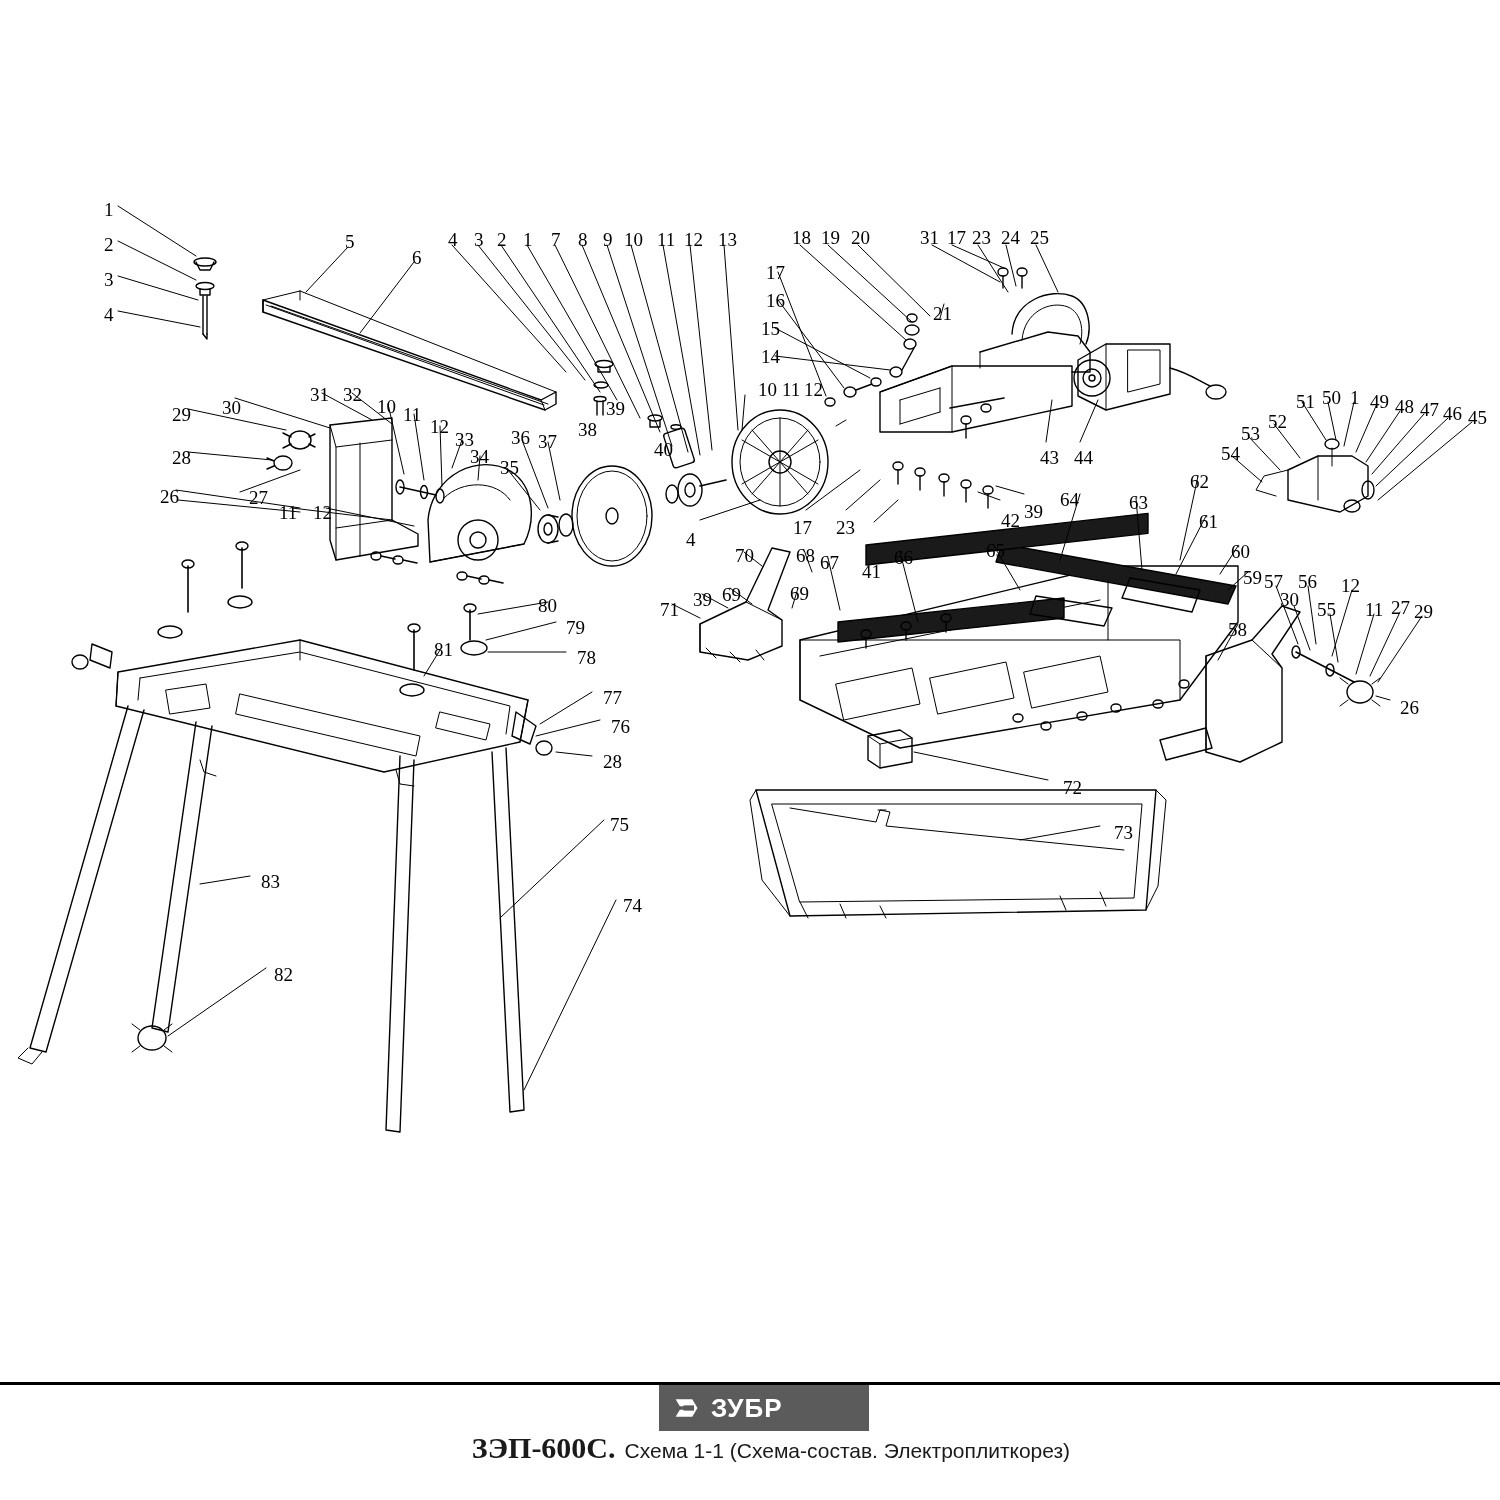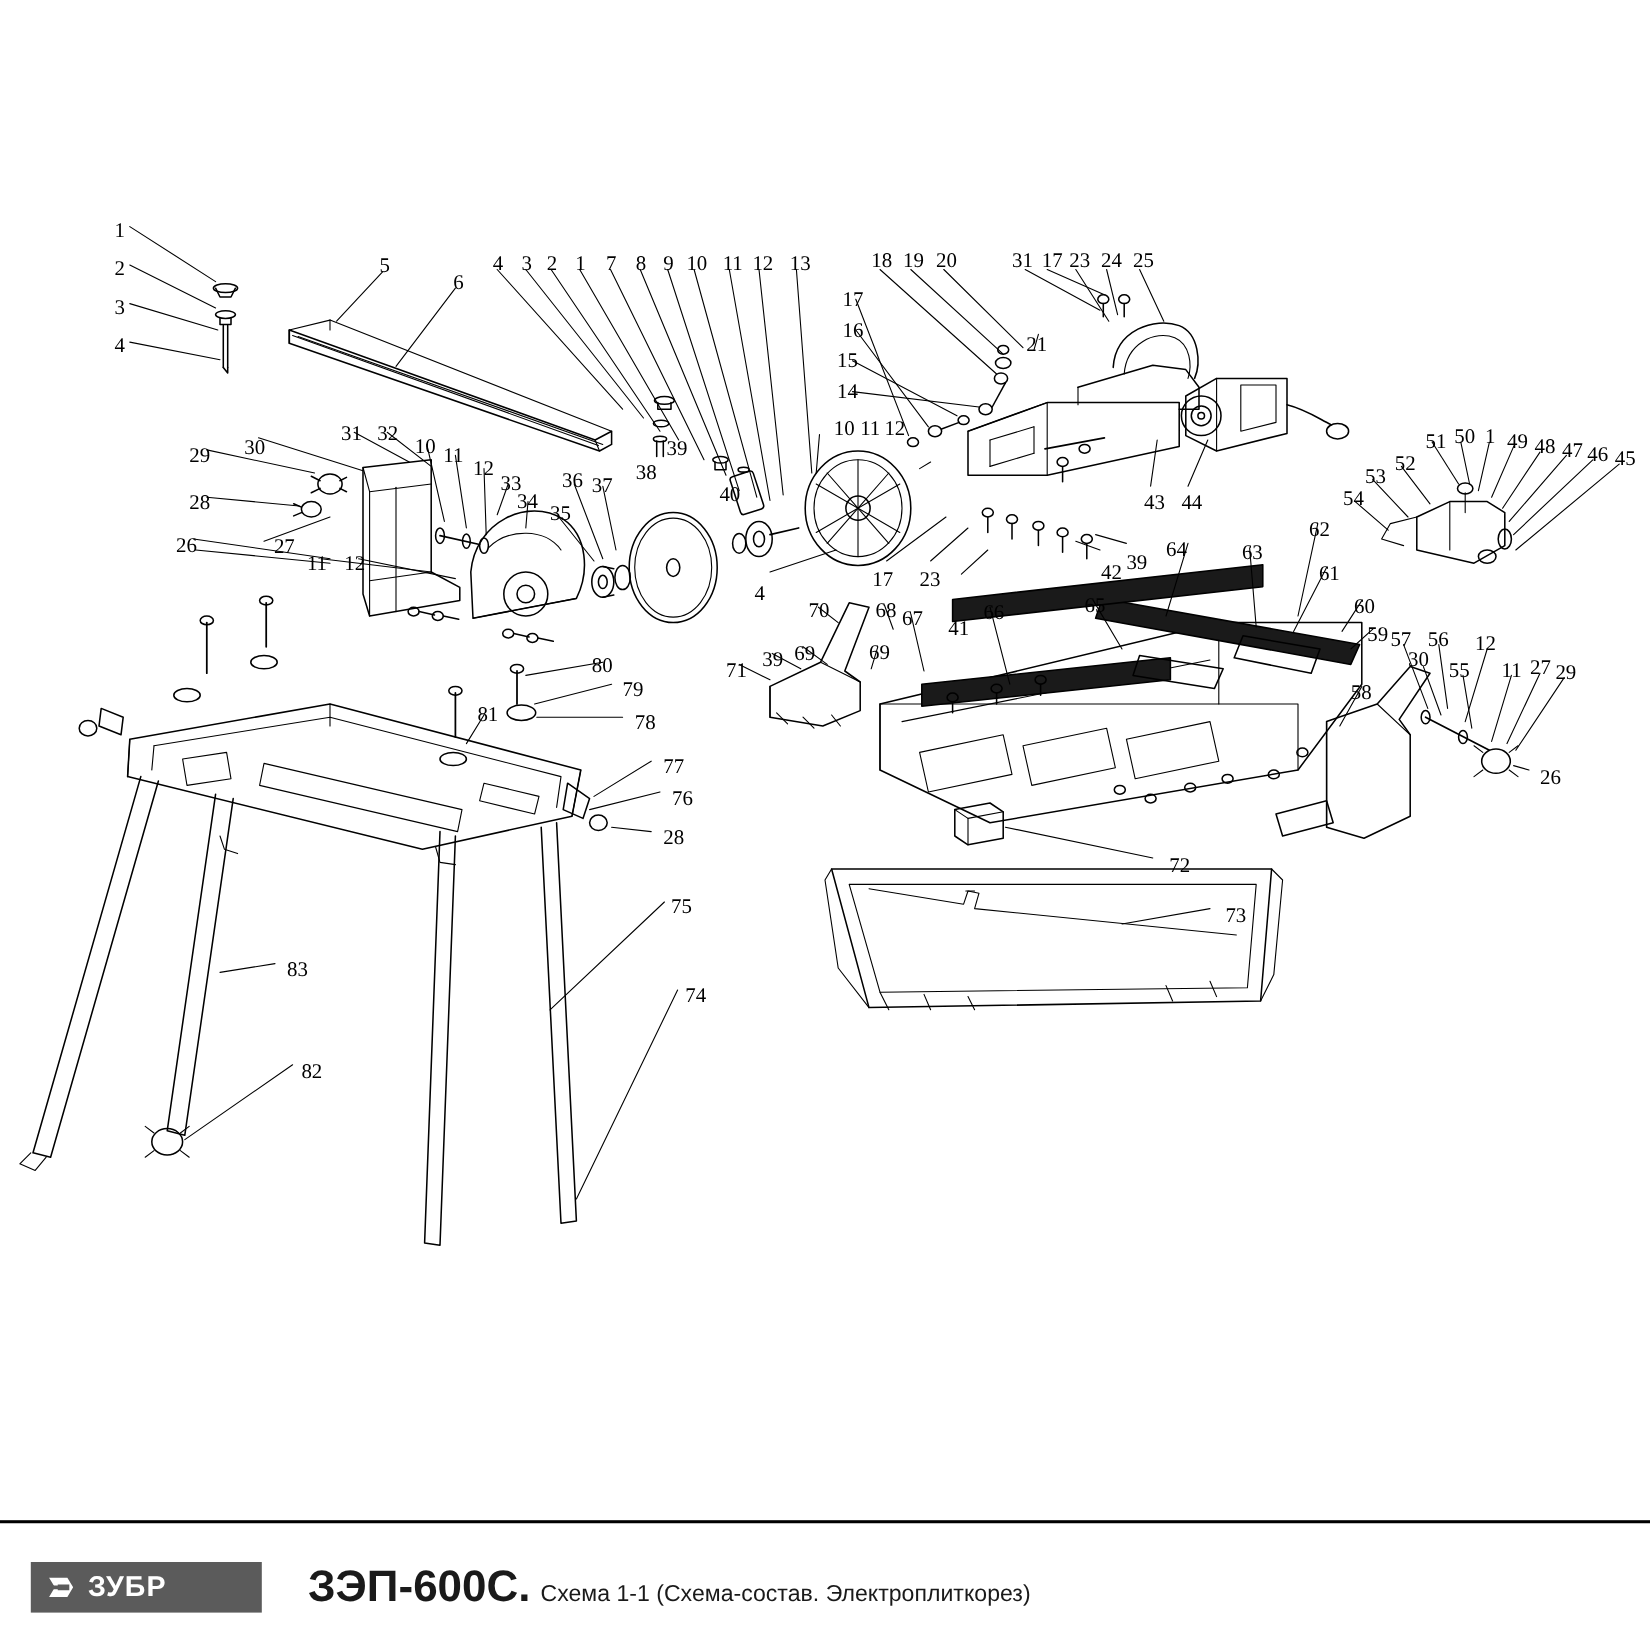"ЗУБР" .footer { flex-direction: none -> column }
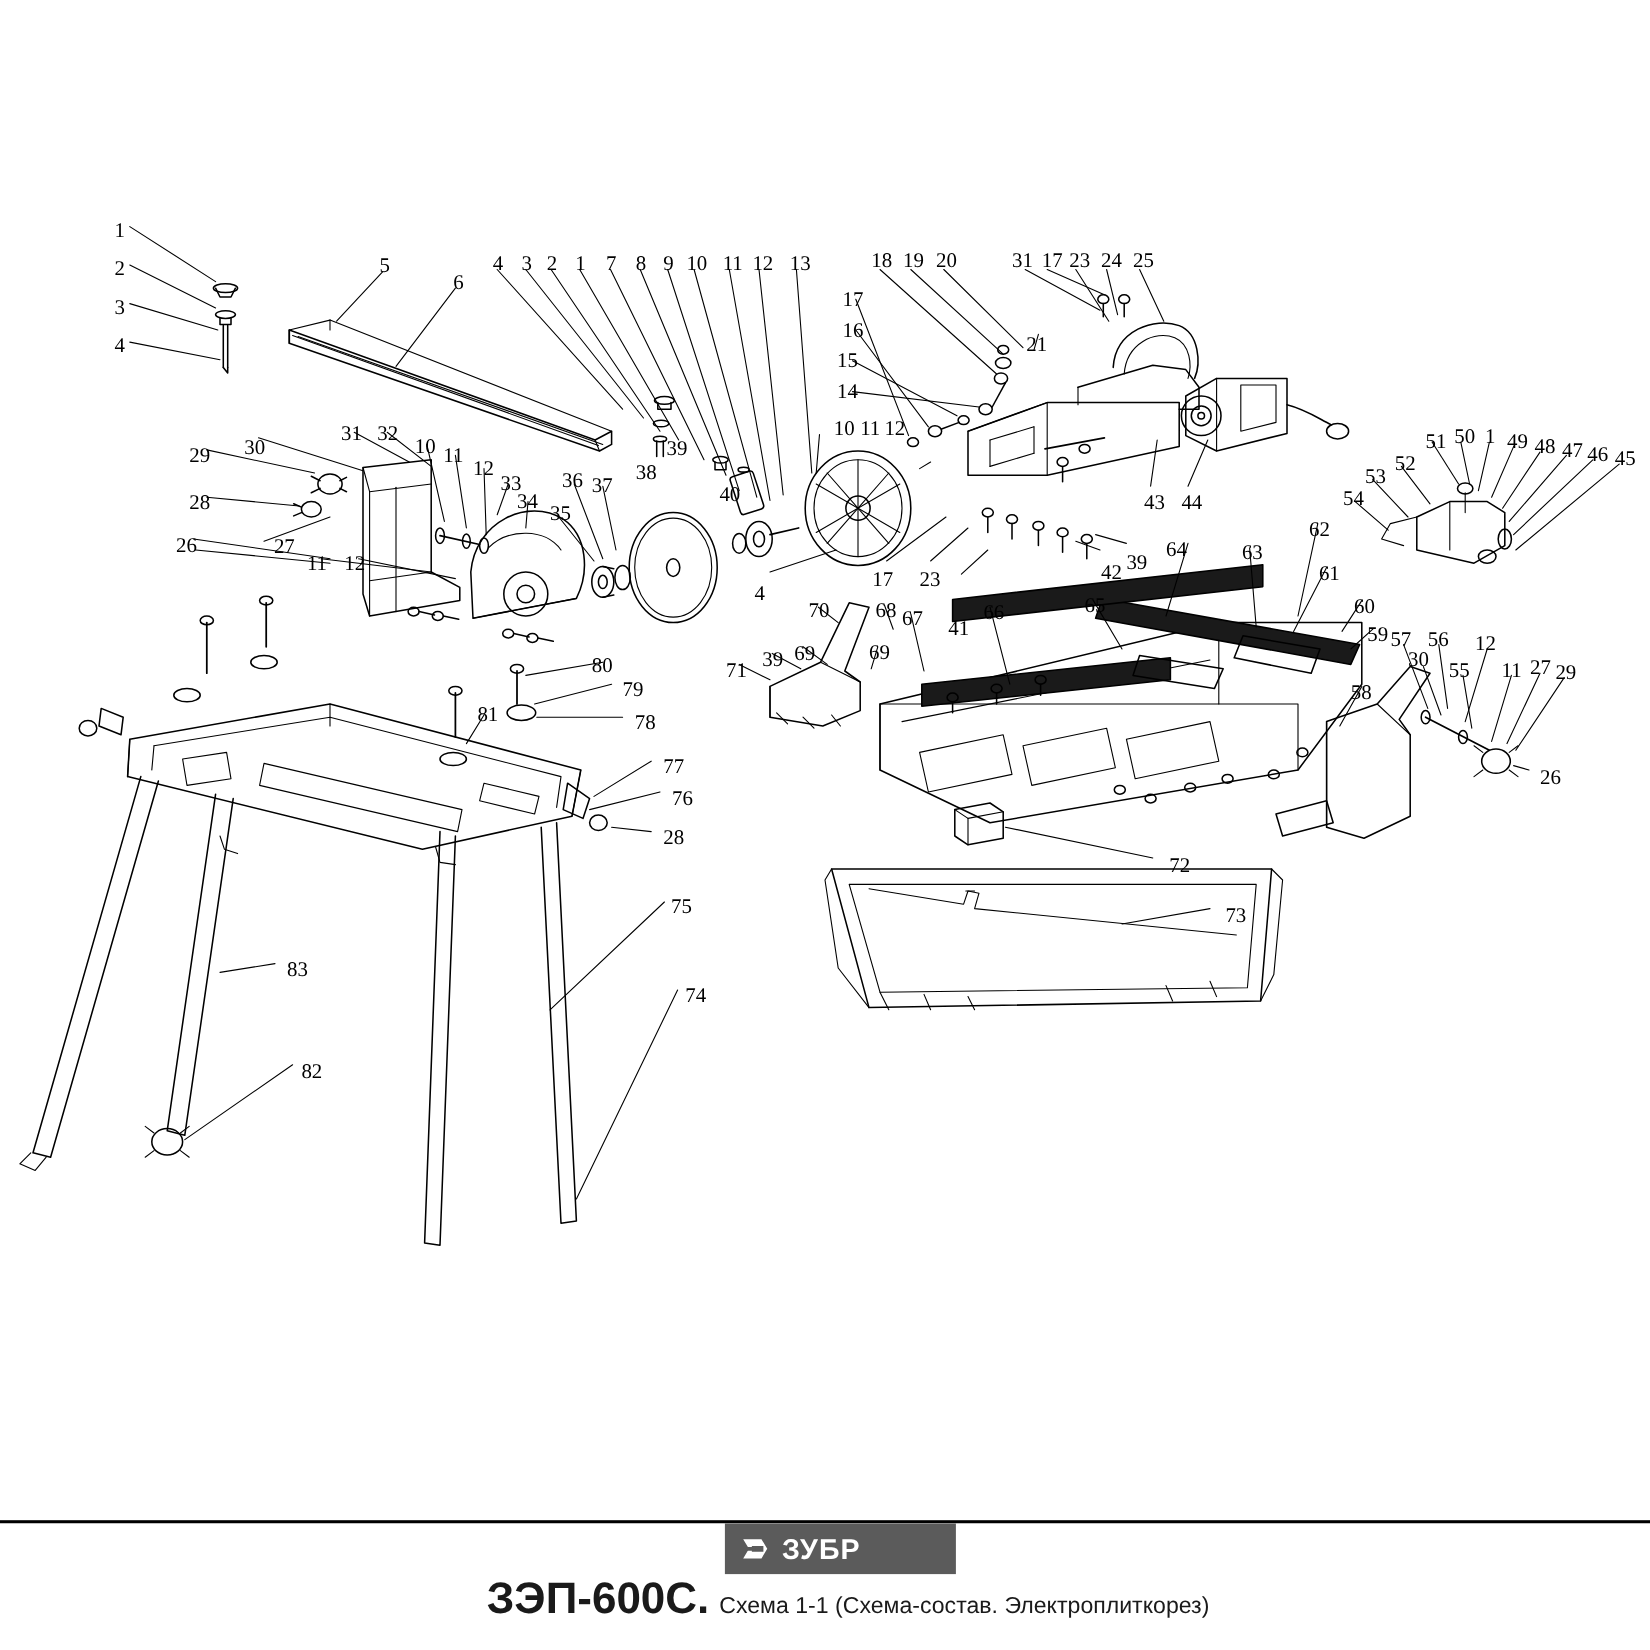"ЗЭП-600С." .caption .model { font-family: none -> Liberation Serif, serif; font-size: 40px -> 30px }
